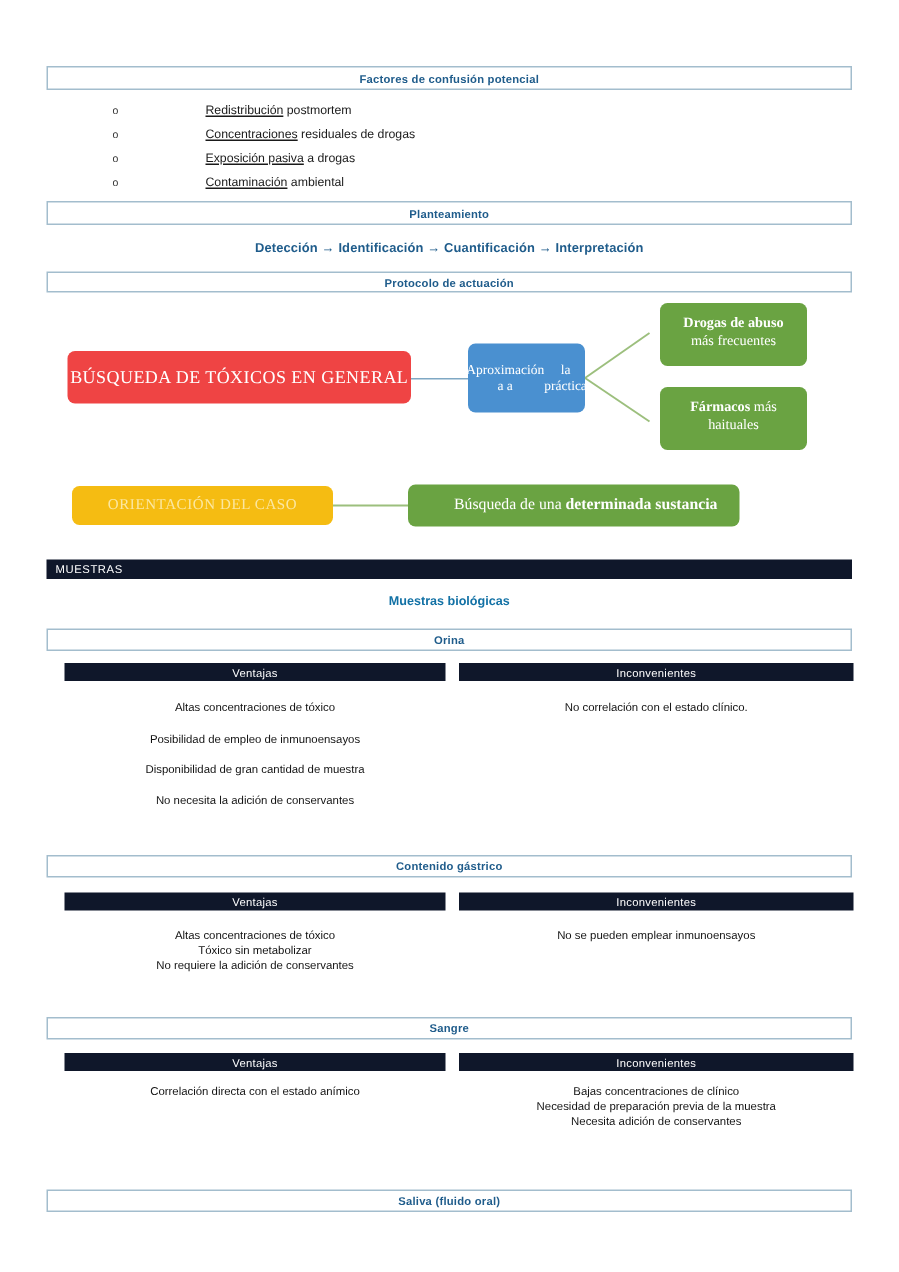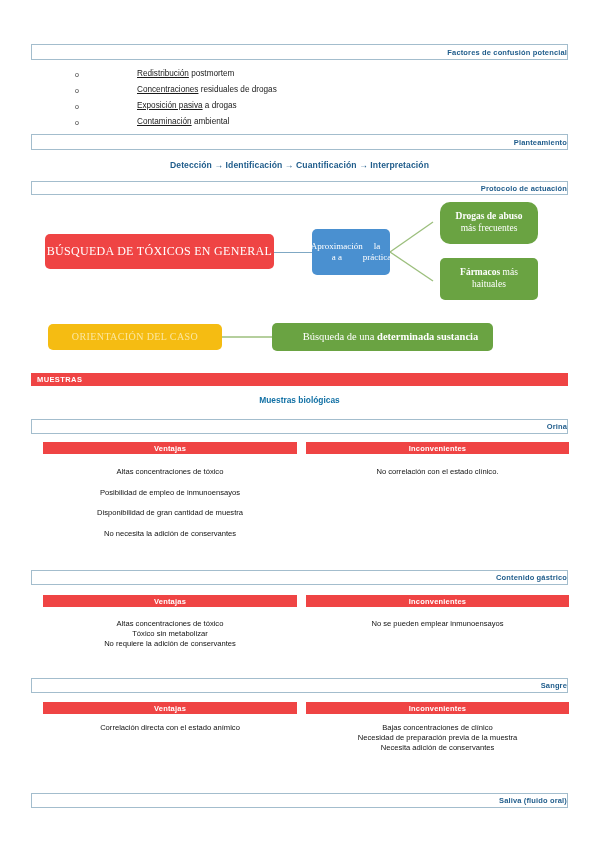"Factores de confusión potencial" .title-box { justify-content: flex-end -> center }
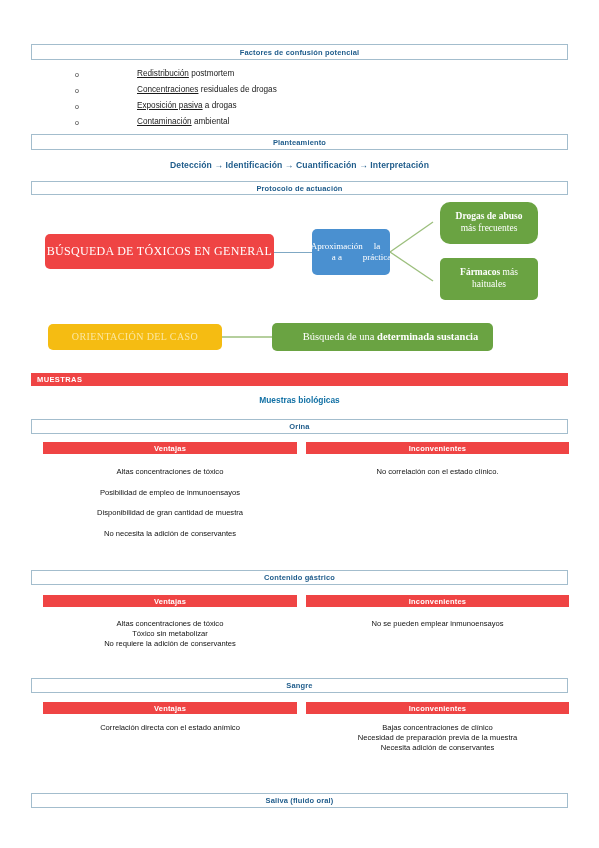"Drogas de abuso" div.node { border-radius: 10px -> none }
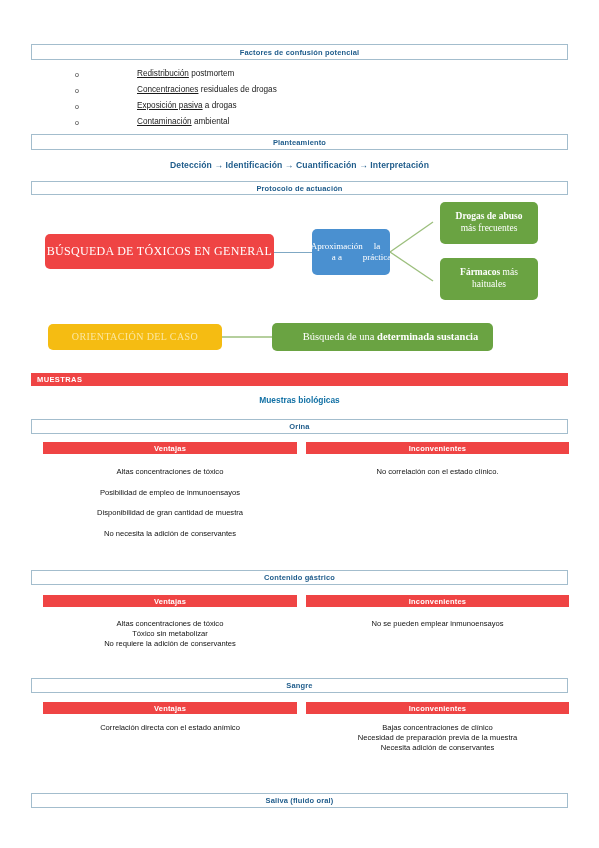"MUESTRAS" .bar { background: #ef4444 -> #0f172a; font-weight: bold -> normal }
